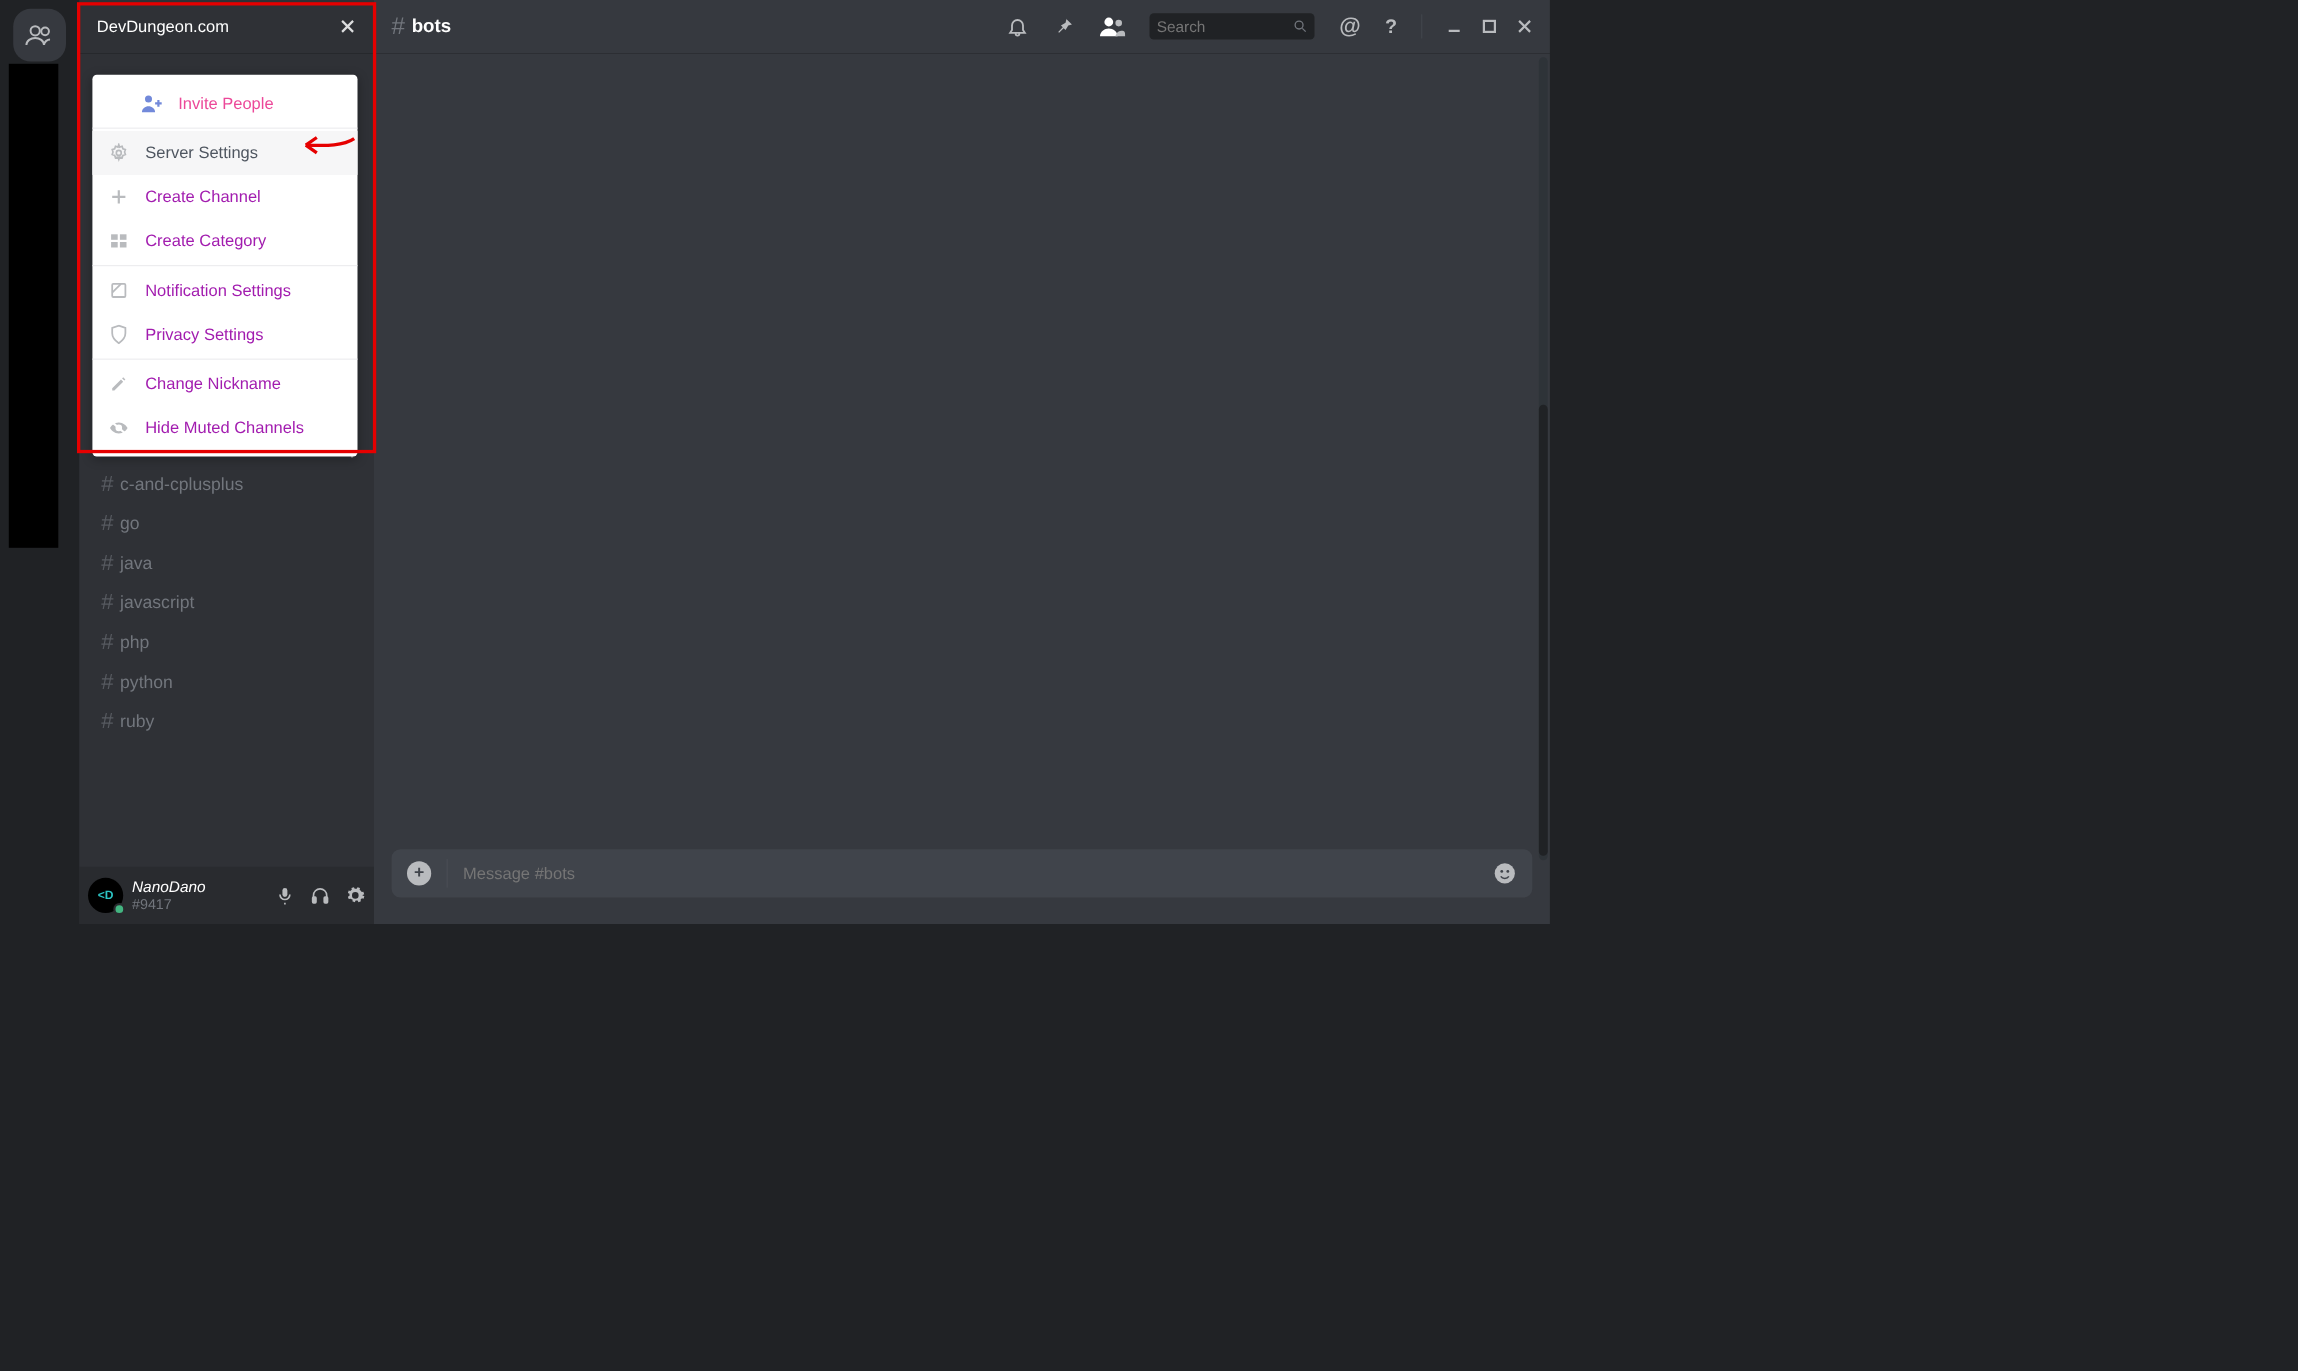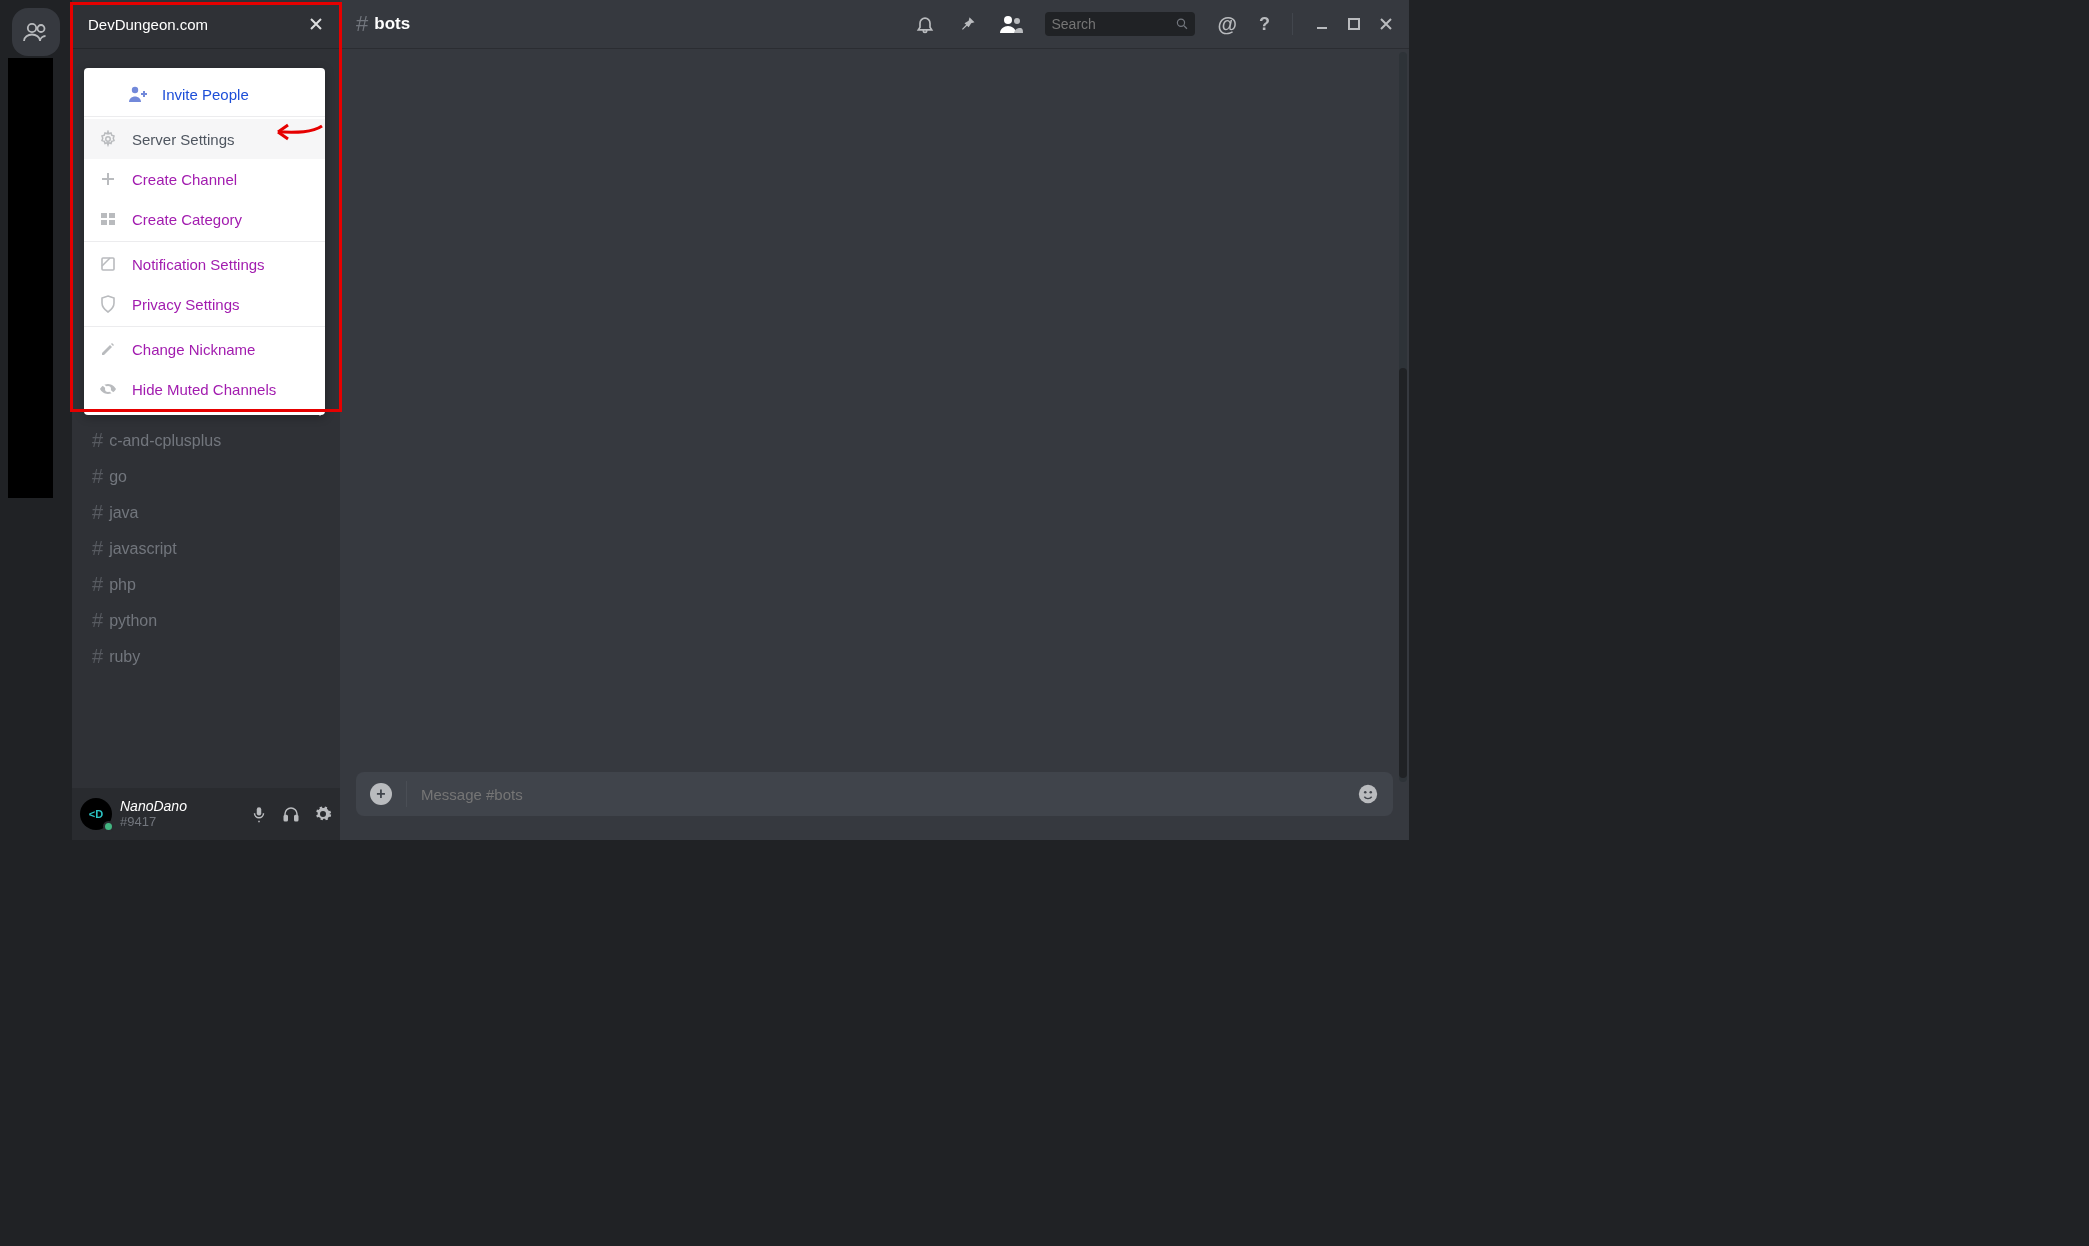"Invite People" .dd-item.invite { color: #1d4ed8 -> #ec4899 }
